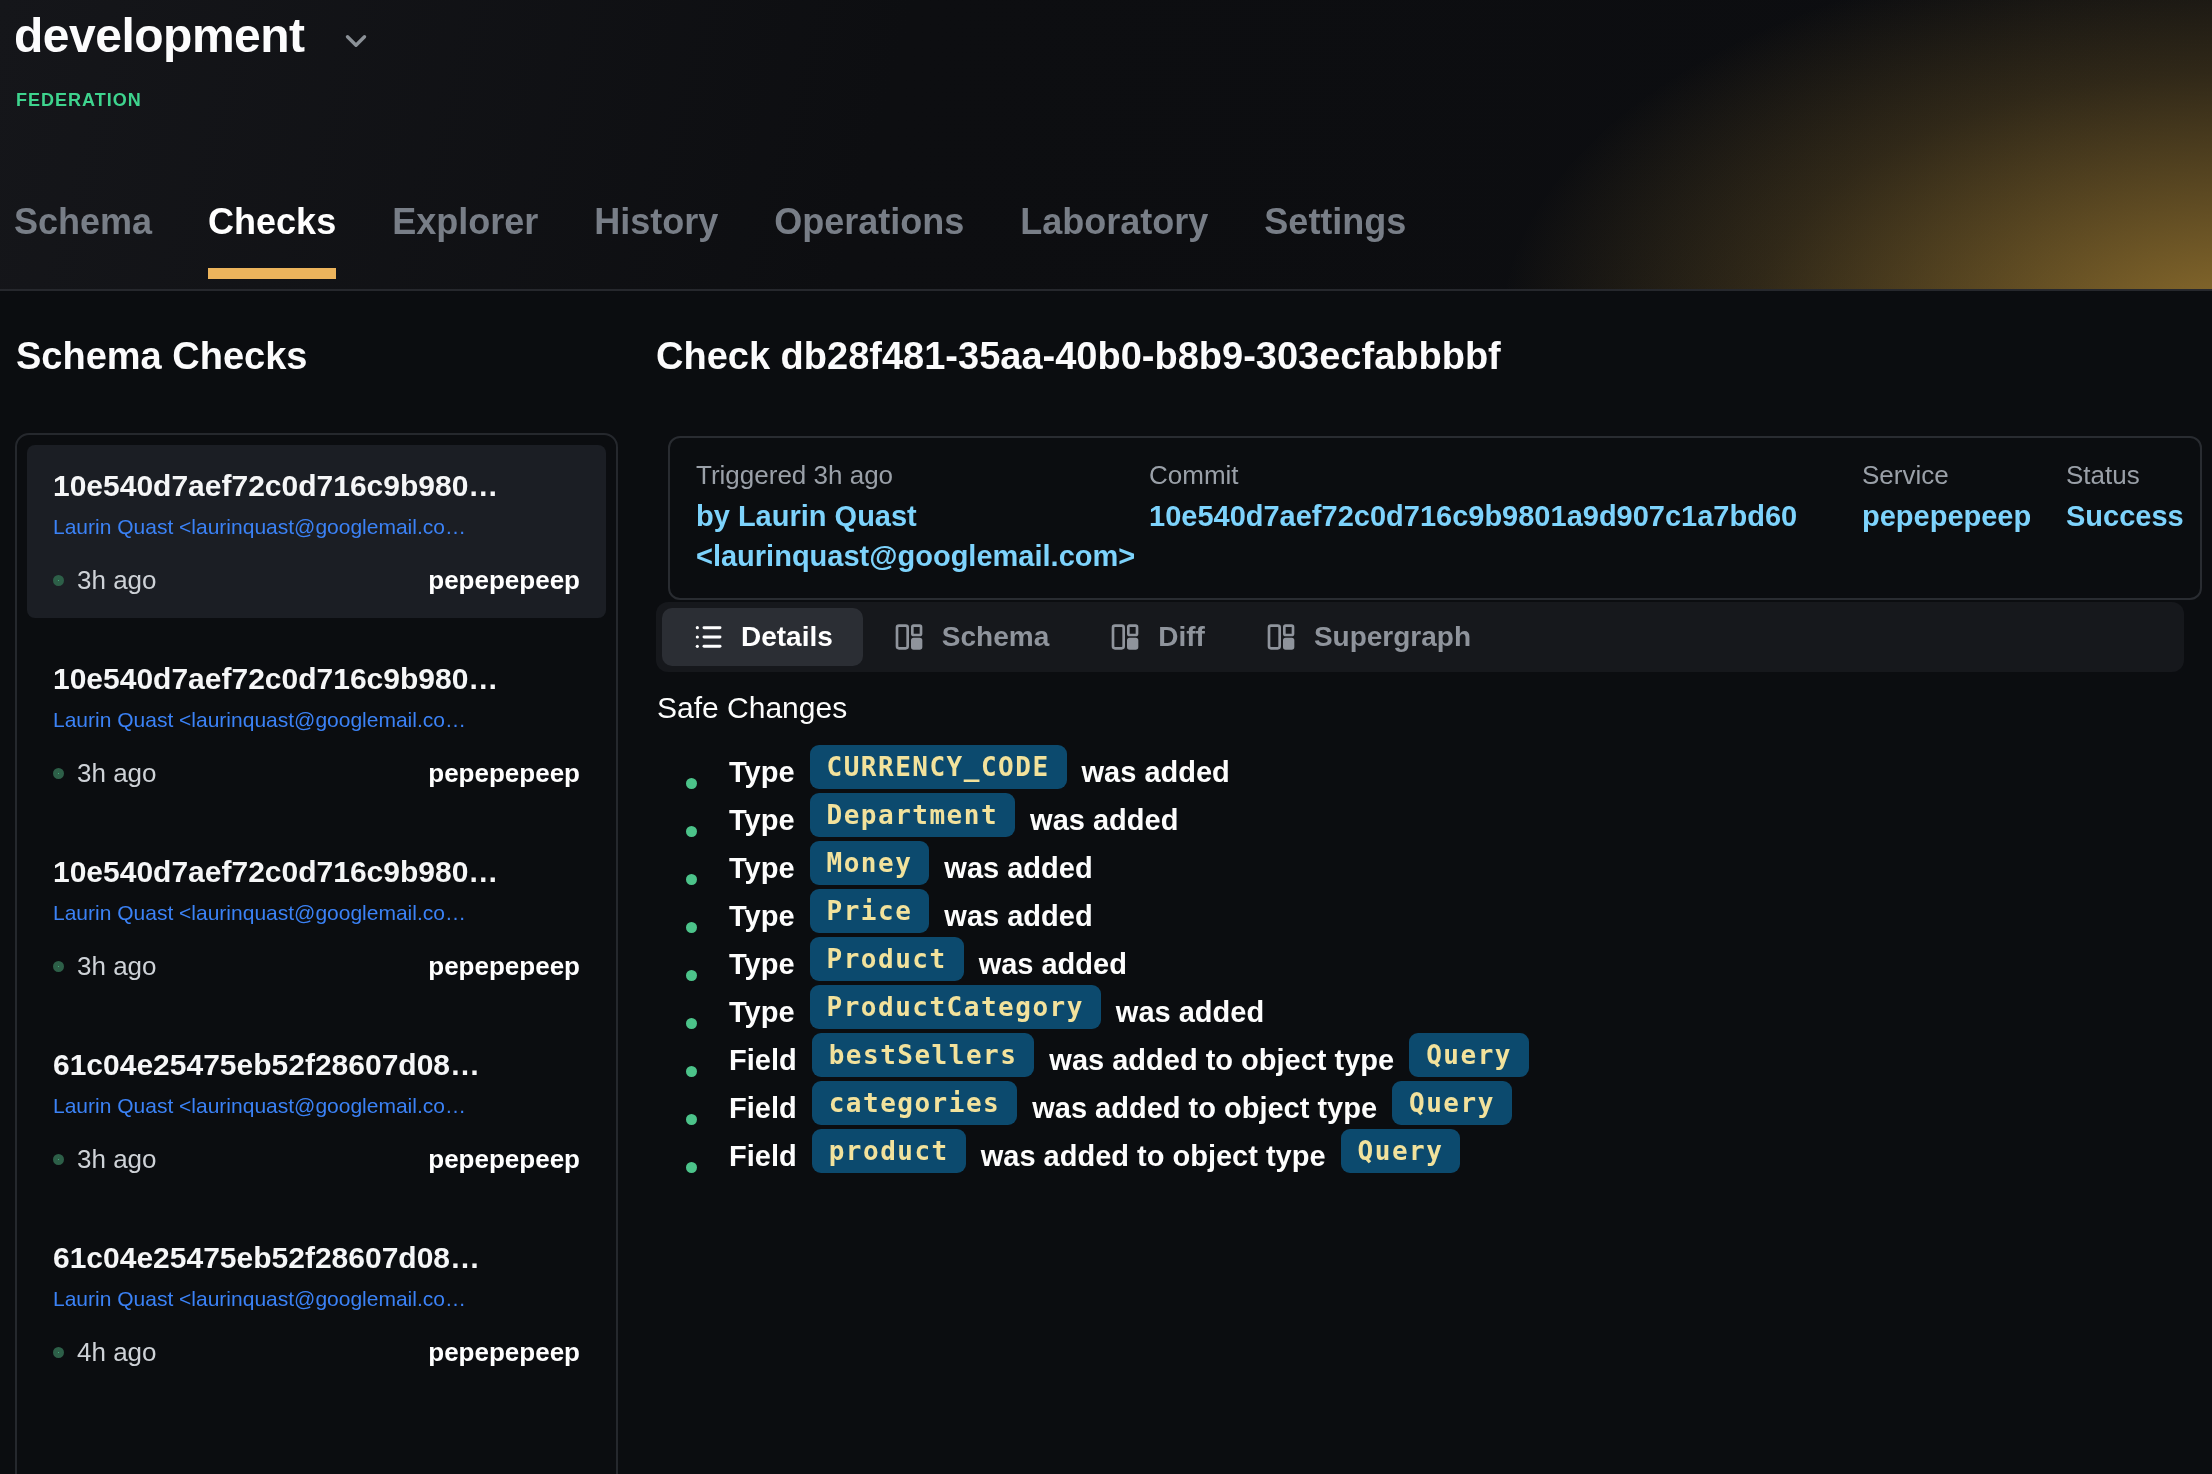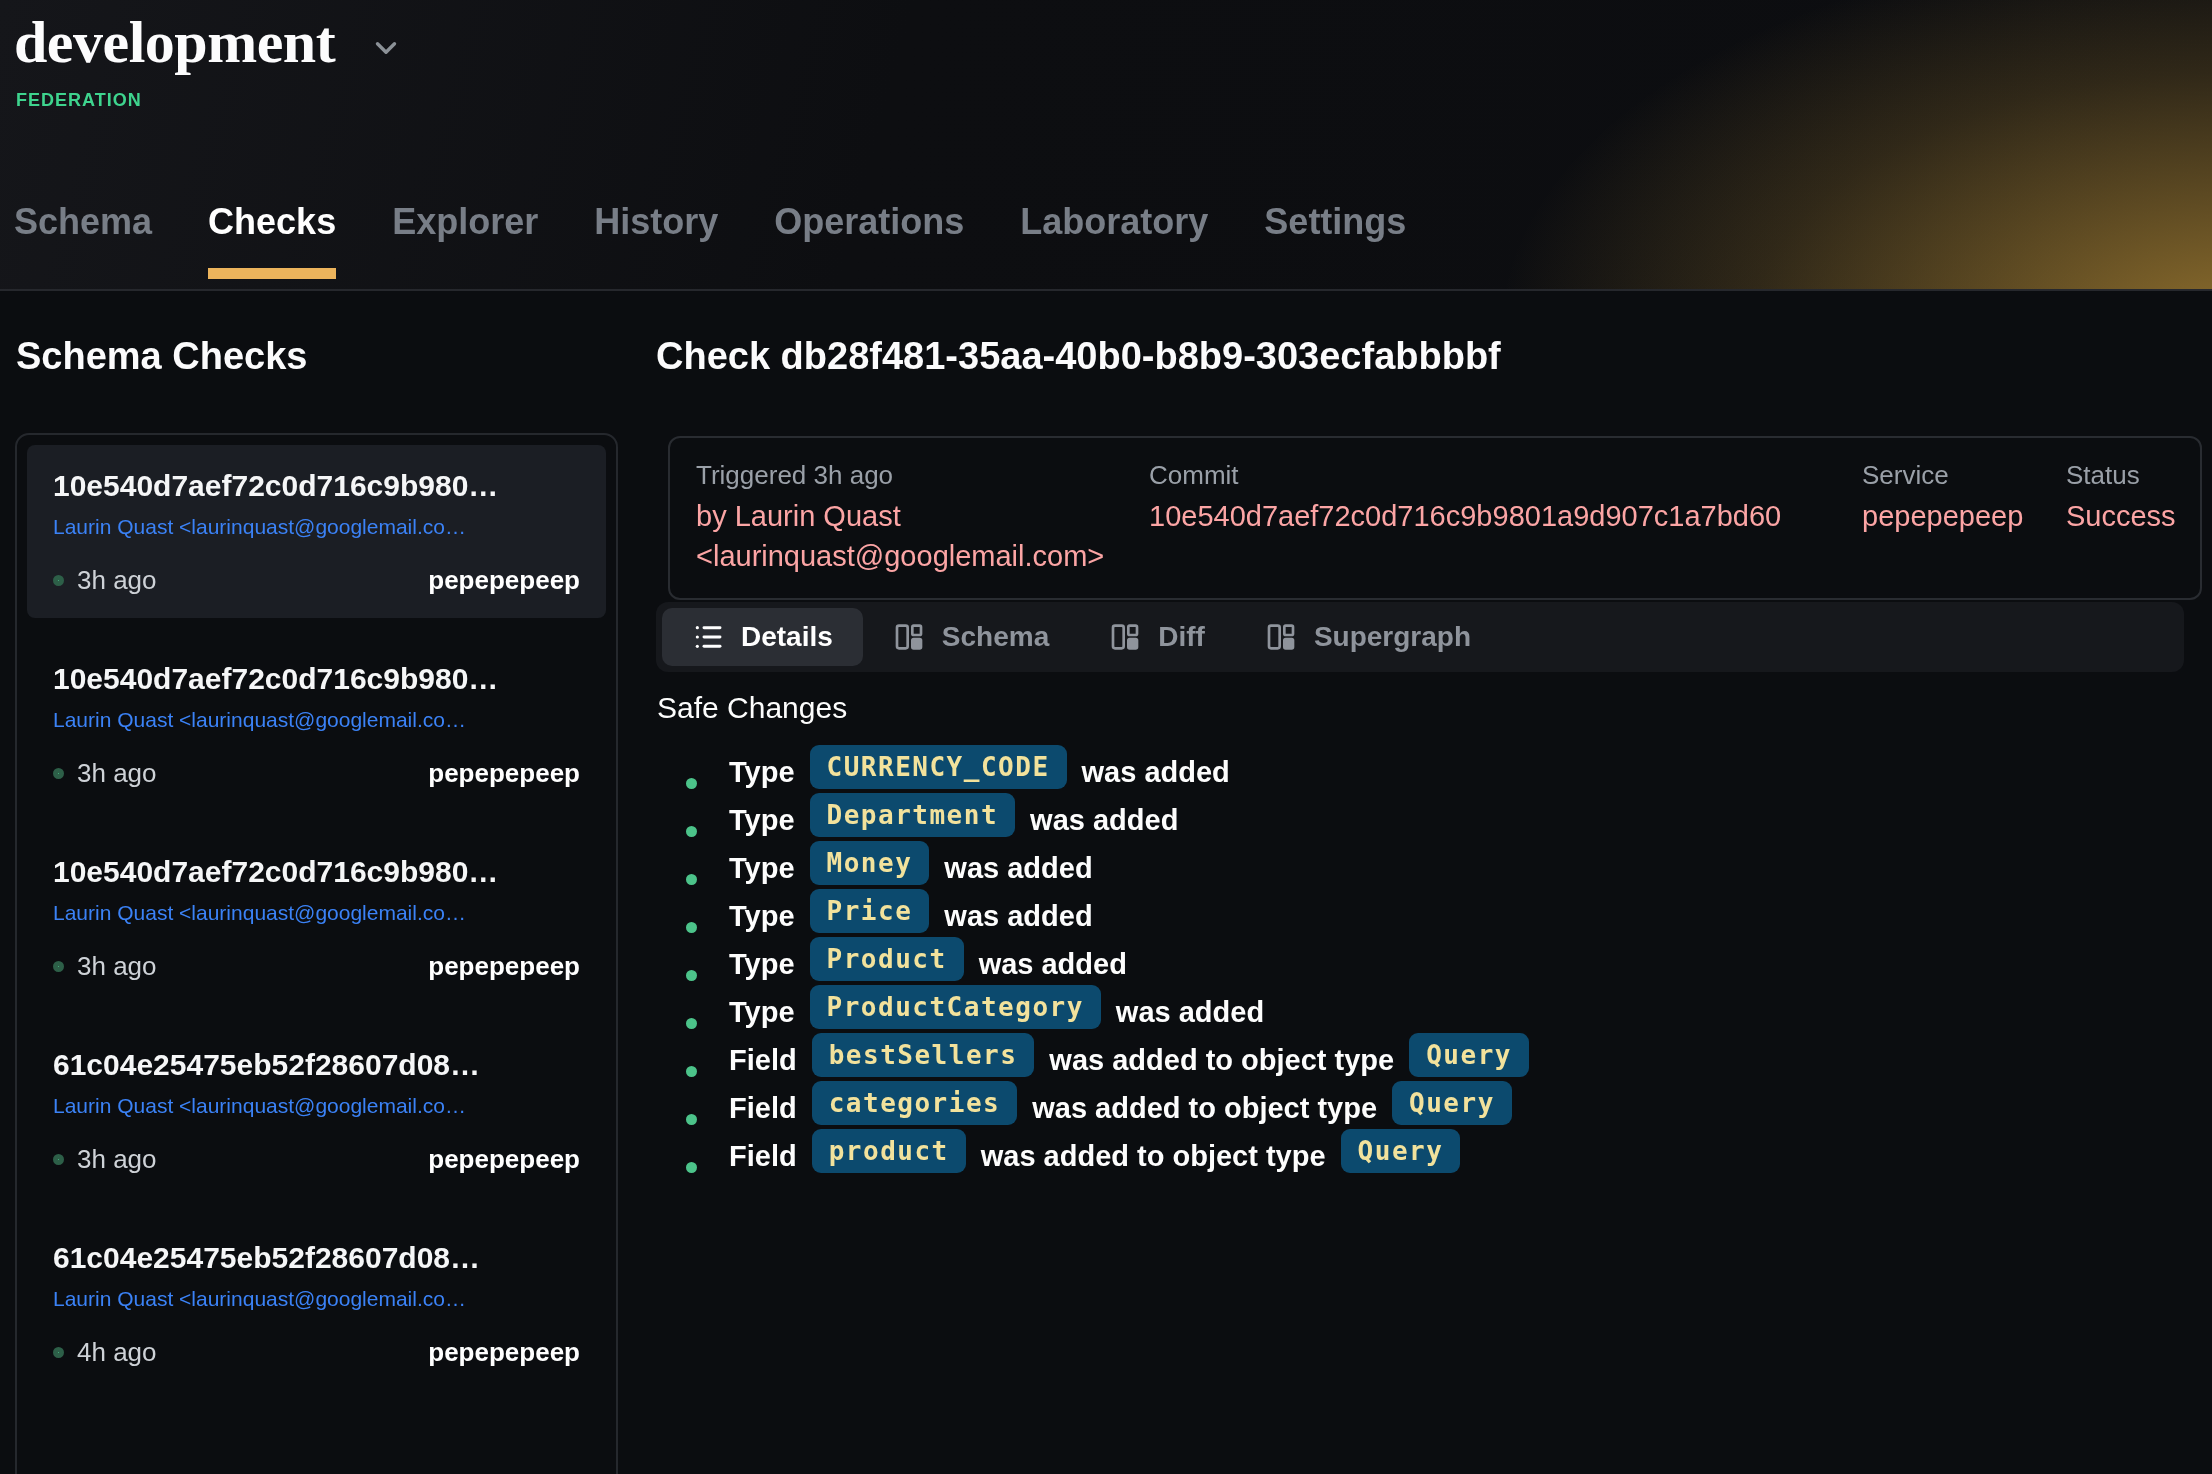"development" .org h1 { font-family: Liberation Serif, serif -> none; font-size: 60px -> 48px }
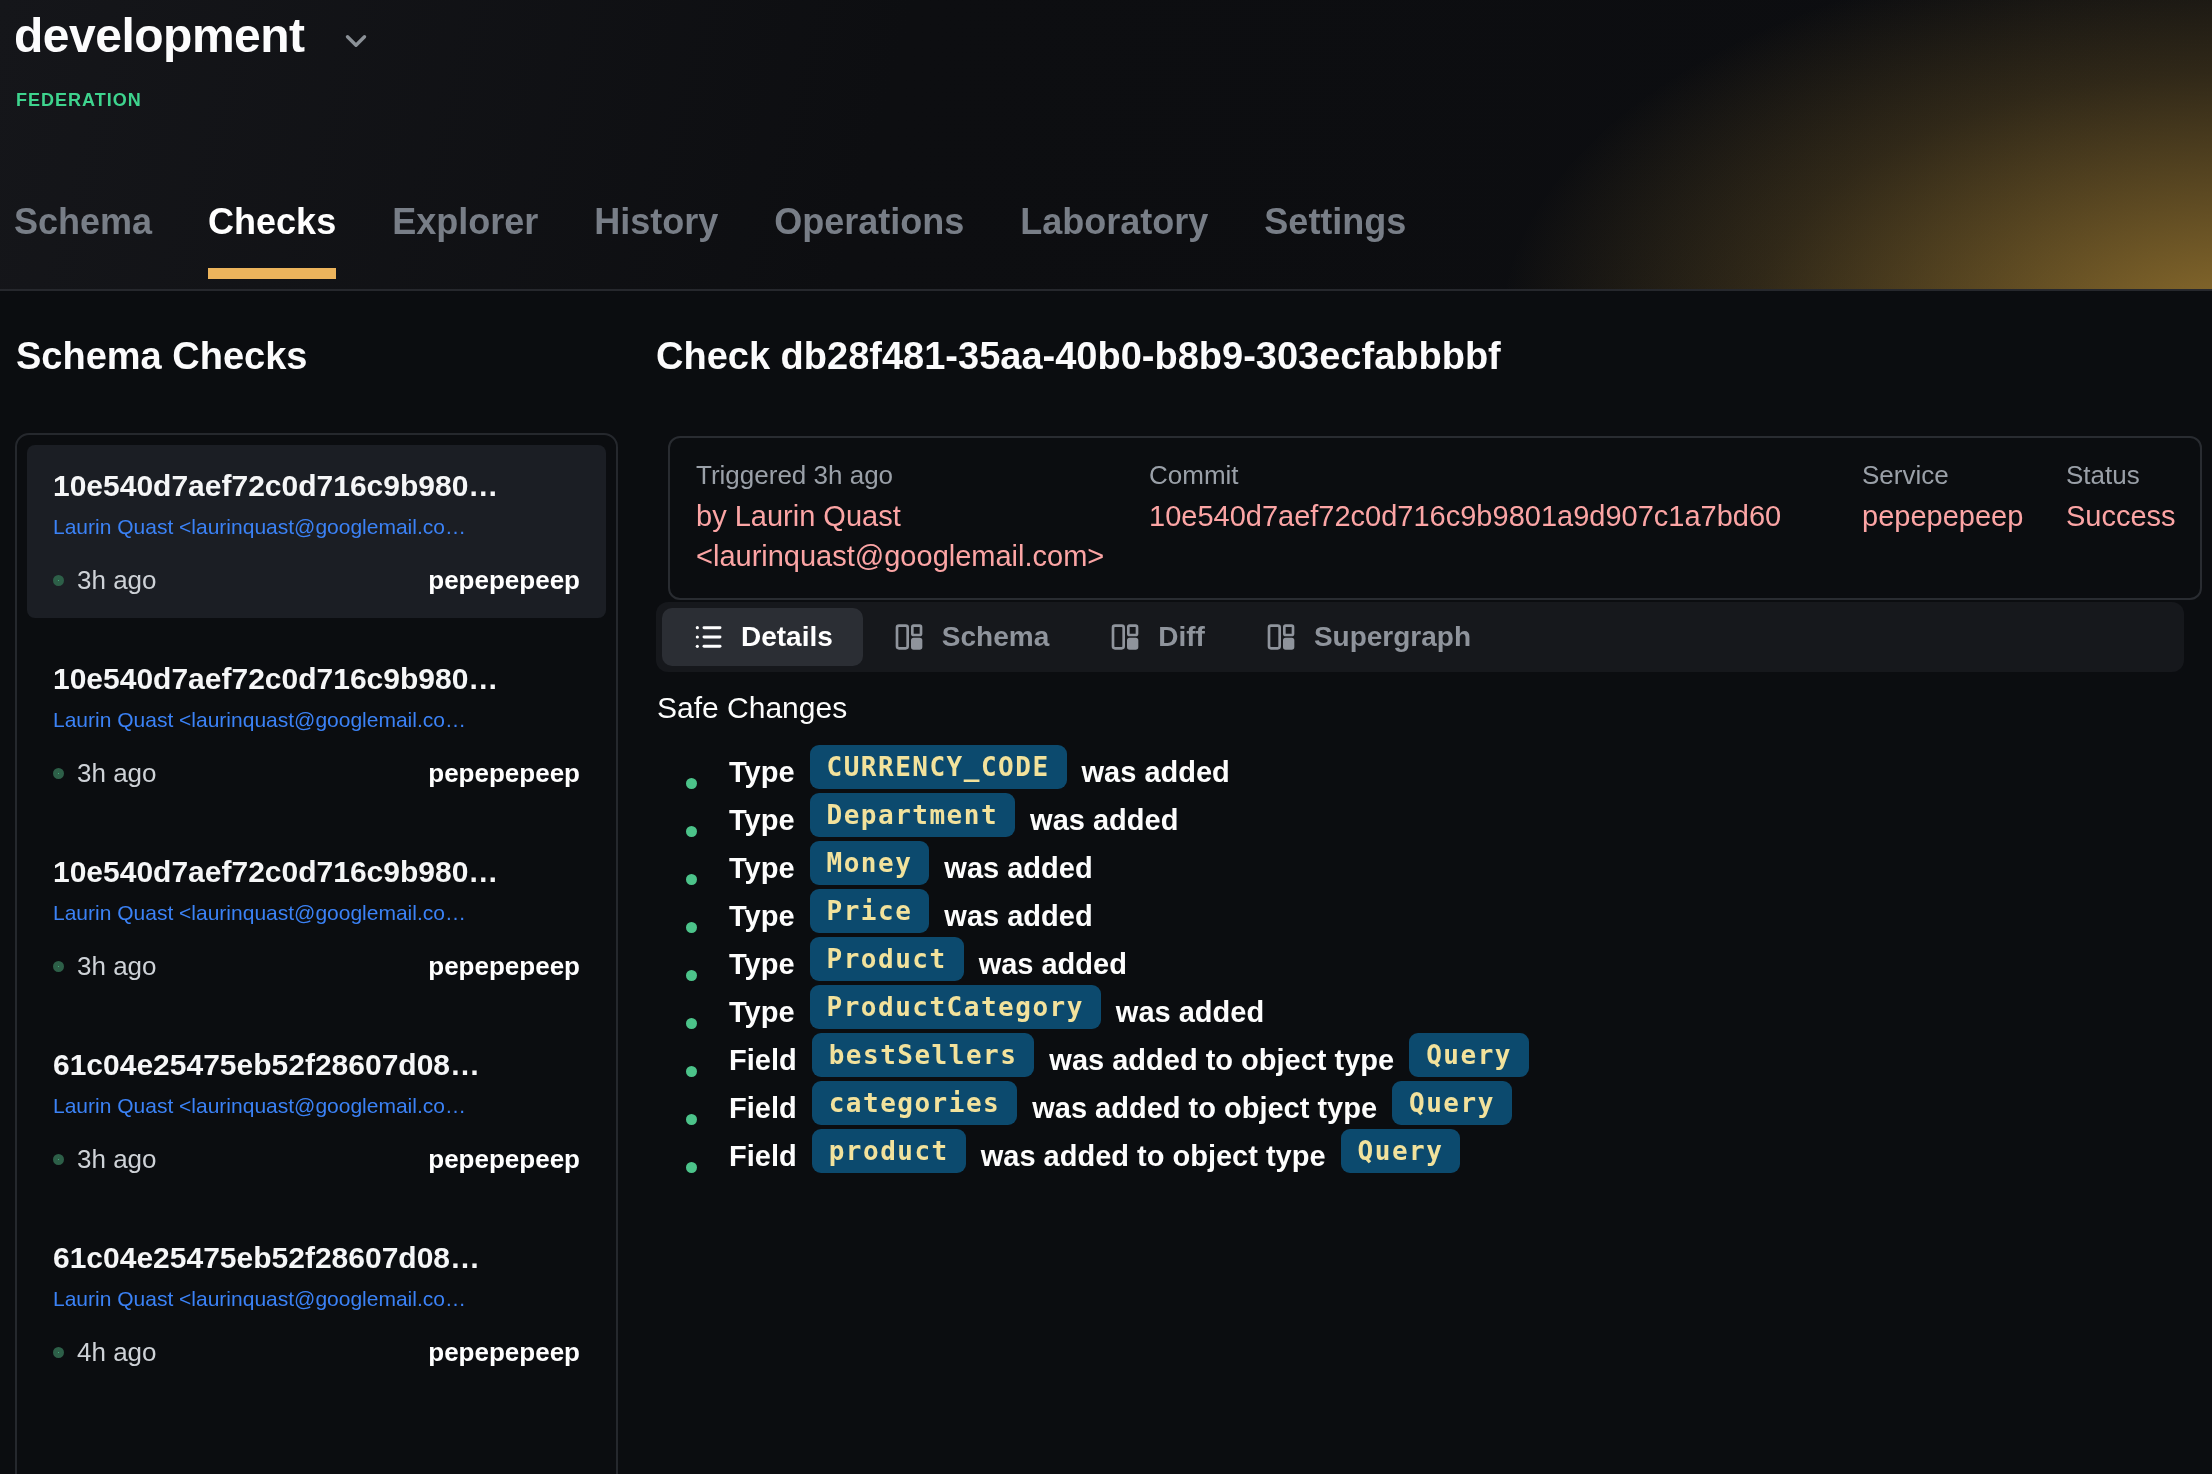"by Laurin Quast" .meta-value { color: #fca5a5 -> #7dd3fc; font-weight: 400 -> 700 }
